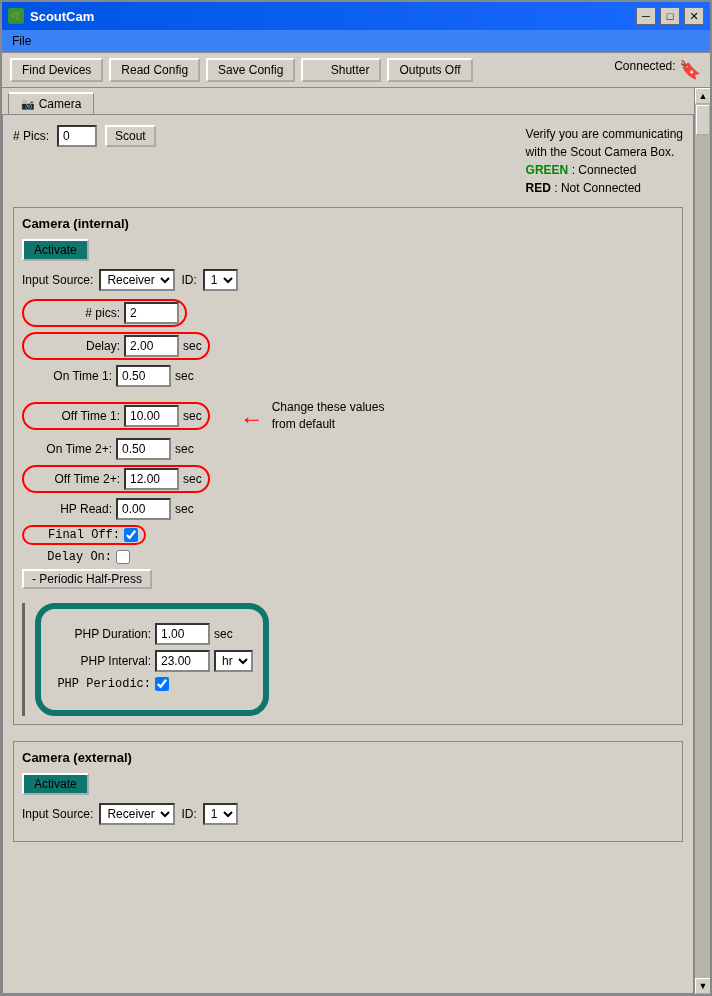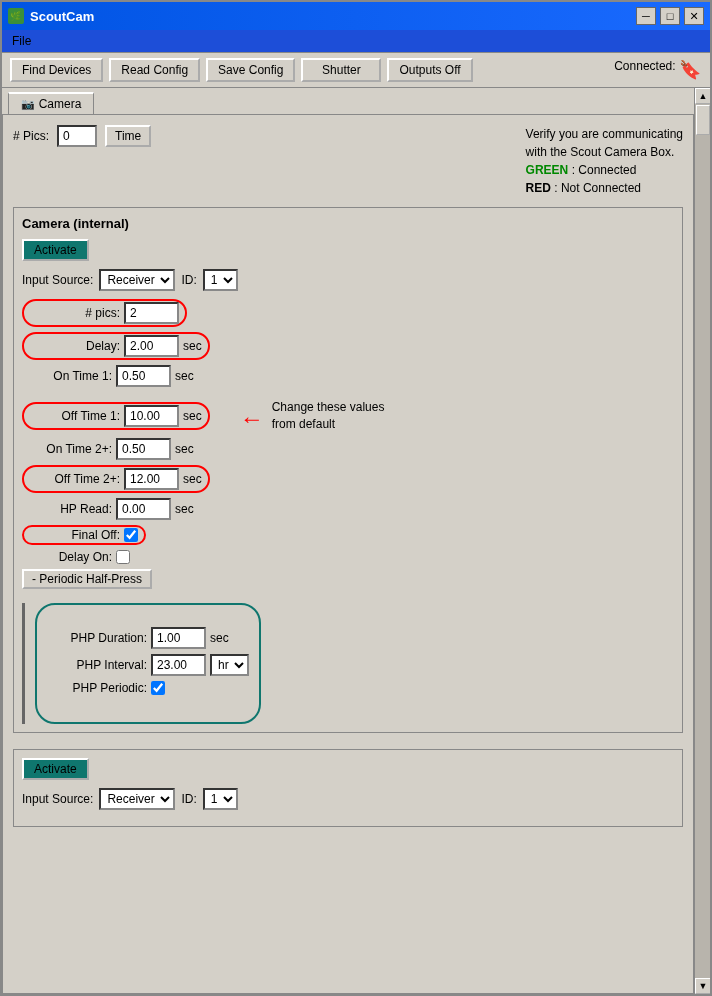"File" .menu-bar { background: #1d4ed8 -> #3b82f6 }
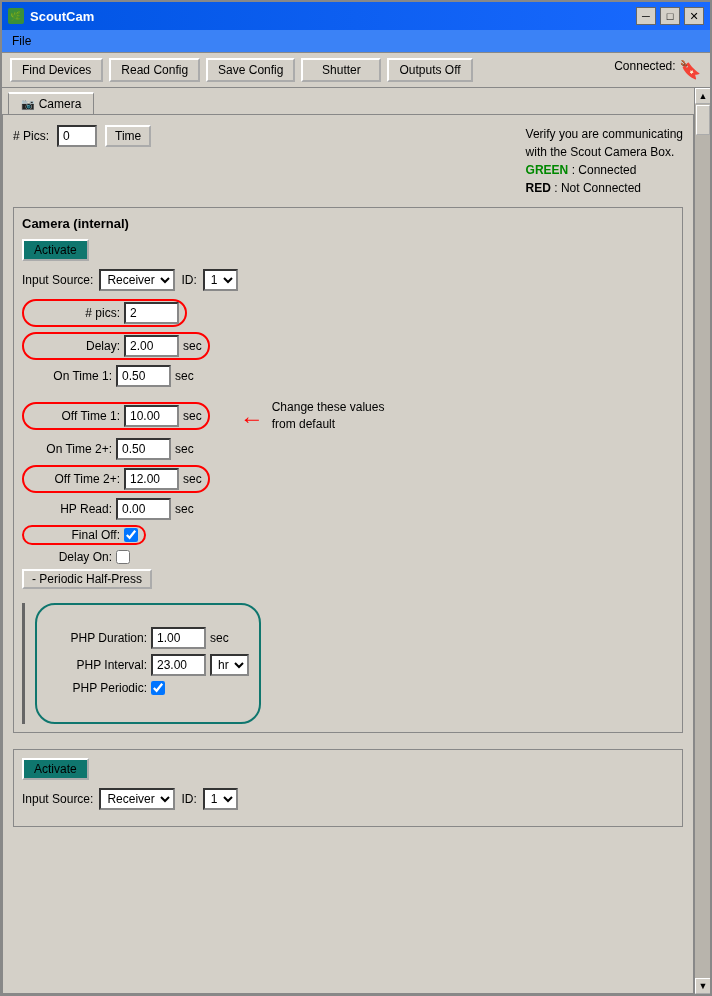"Find Devices" .toolbar-btn { text-align: none -> right }
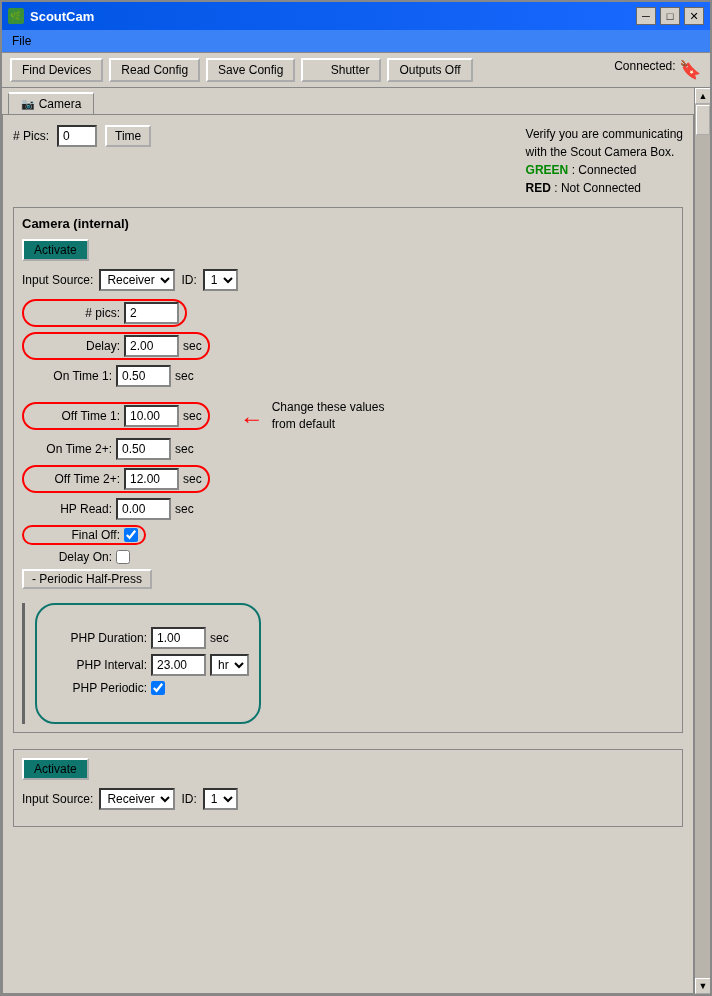"Time" button.clear-btn { text: Time -> Scout }
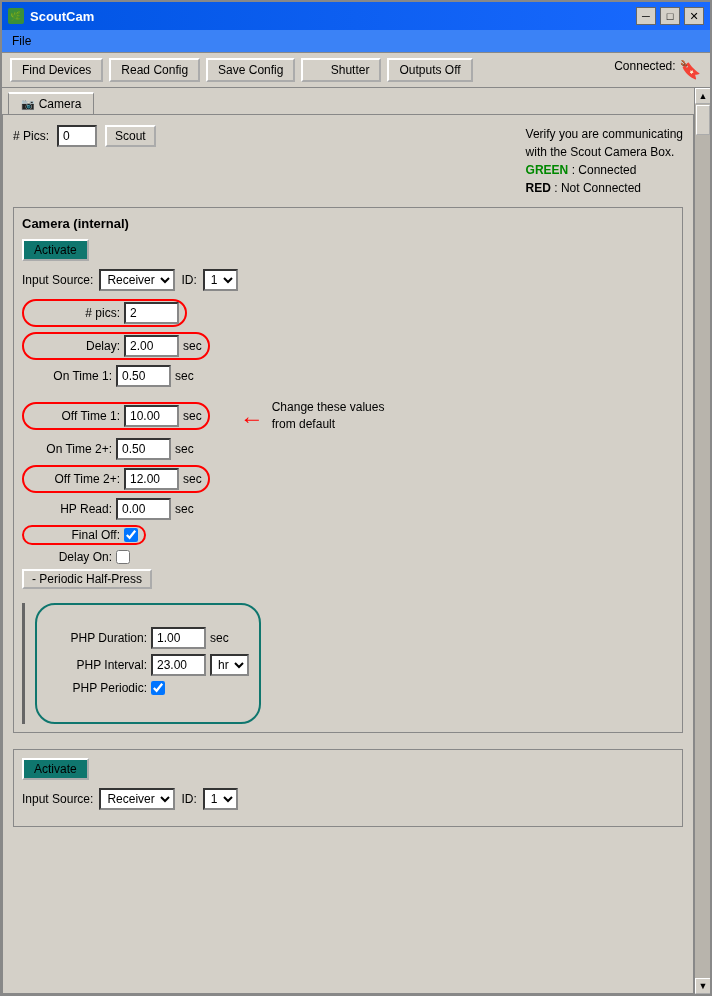"Final Off:" .checkbox-label { font-family: none -> Liberation Mono, monospace }
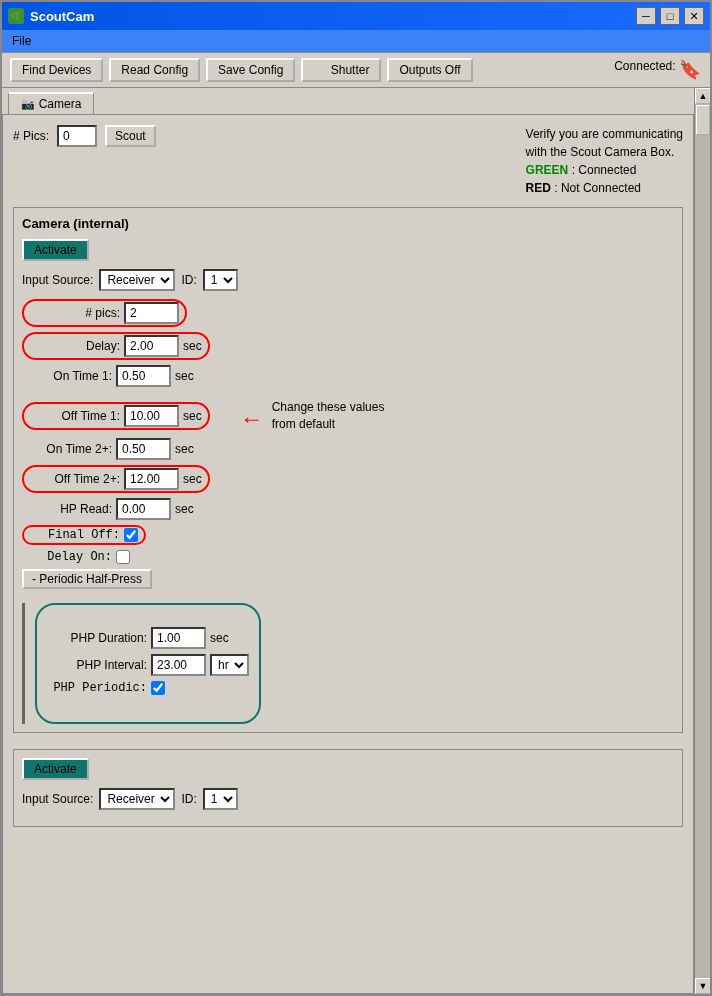"PHP Duration:" div { border: 2px solid #0f766e -> 6px solid #0f766e; padding: 22px 10px -> 14px 10px }
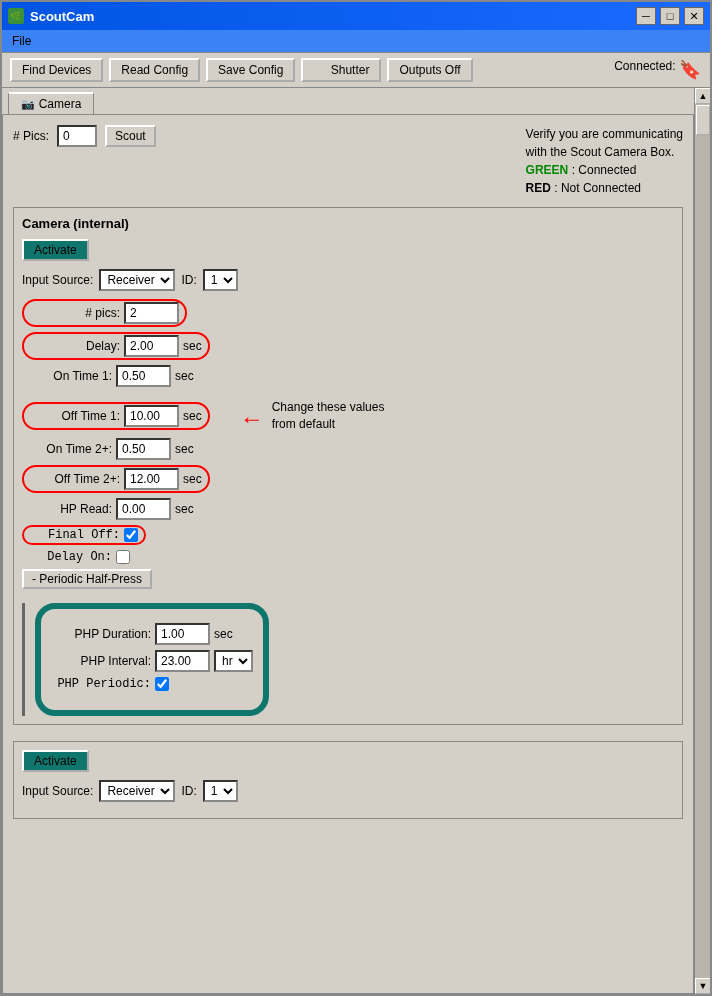"Camera (external)" div.section-title { html: none -> <div>Camera (external)</div> }
